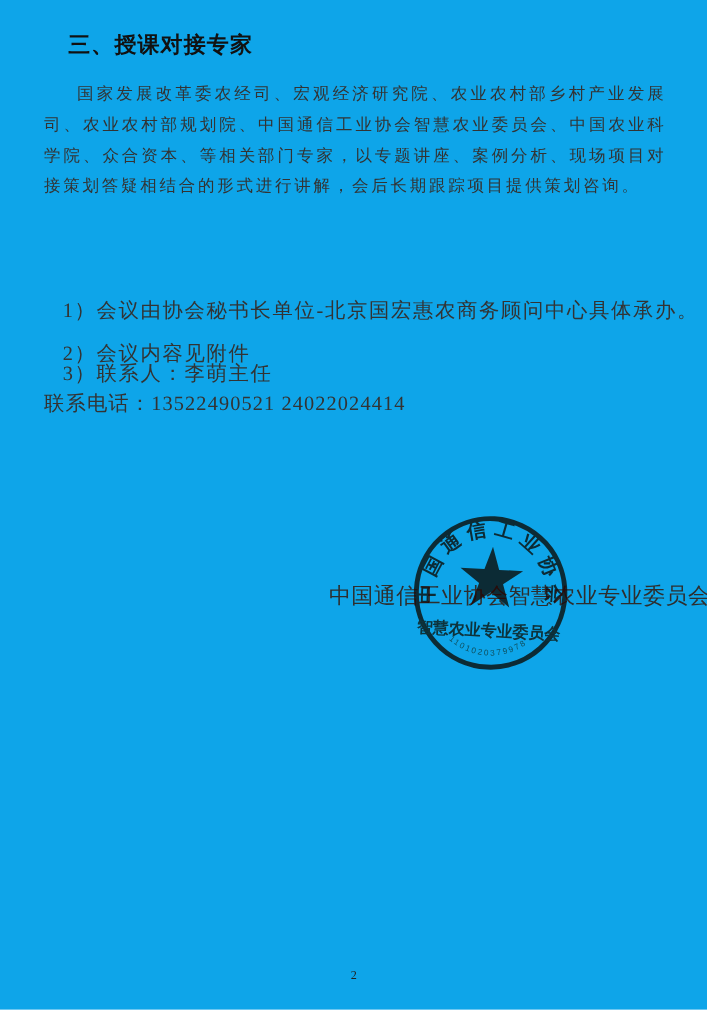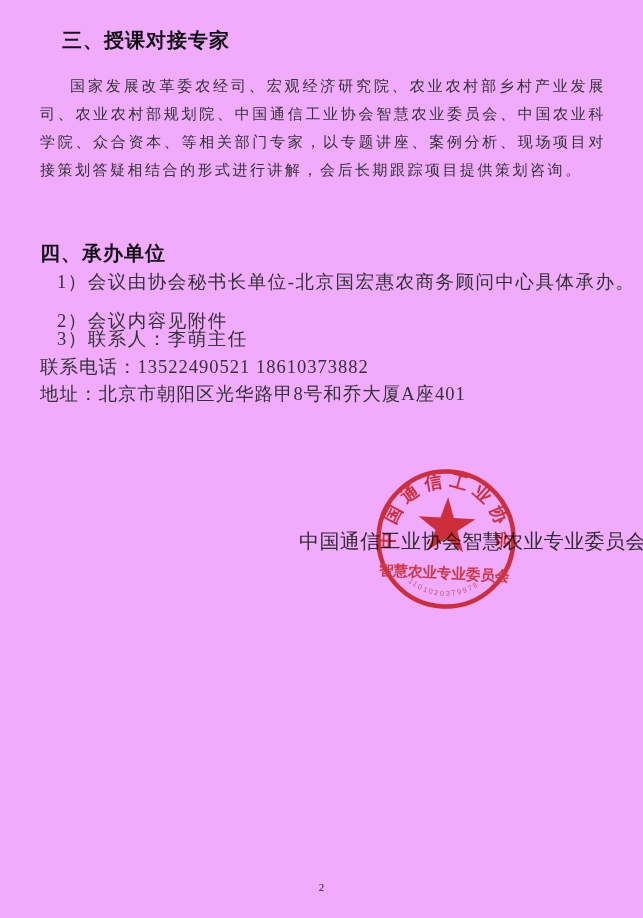"三、授课对接专家" .page { background: #f0abfc -> #0ea5e9 }
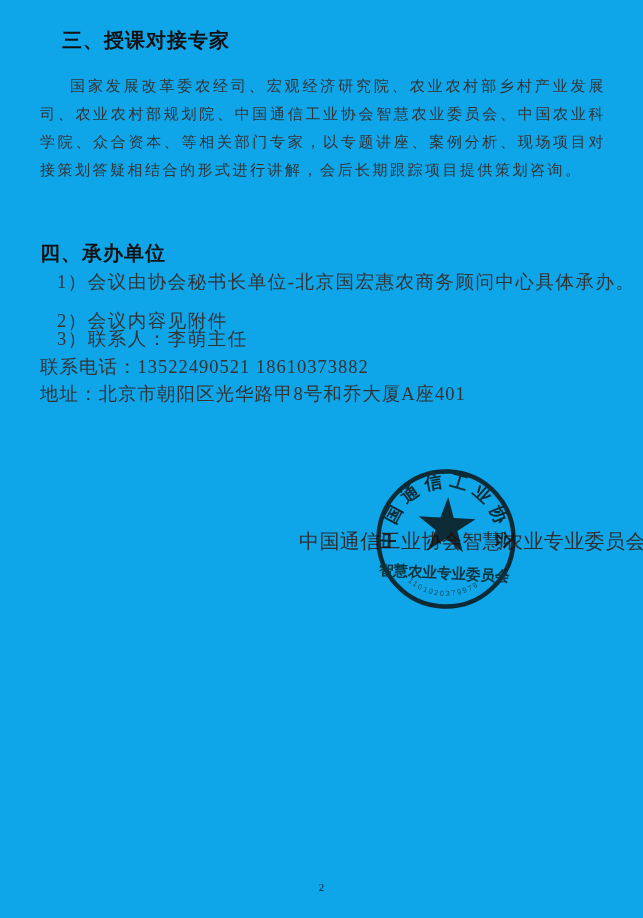"四、承办单位" div.heading { html: <div>四、承办单位</div> -> none }
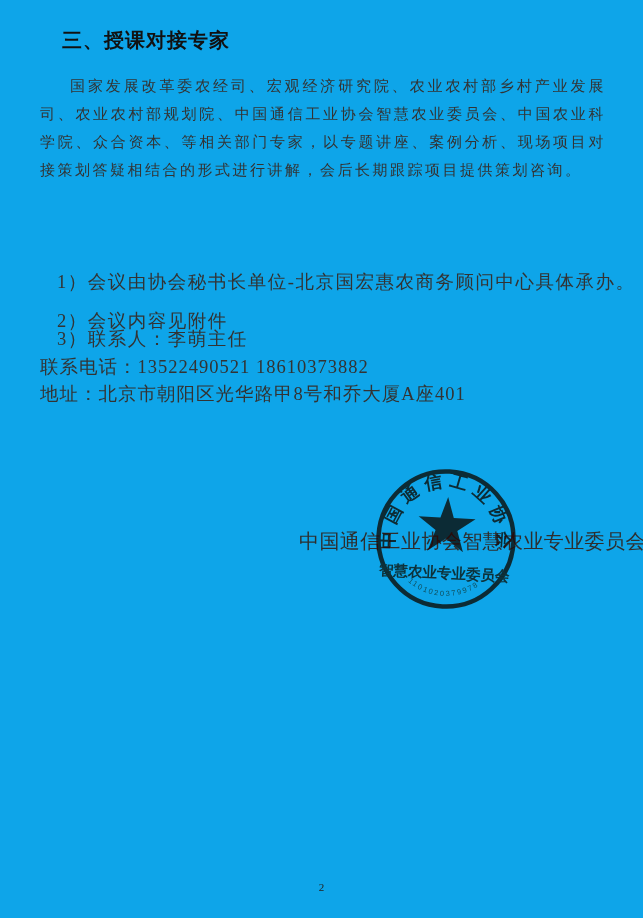"联系电话：13522490521 18610373882" div.contact-line { text: 18610373882 -> 24022024414 }
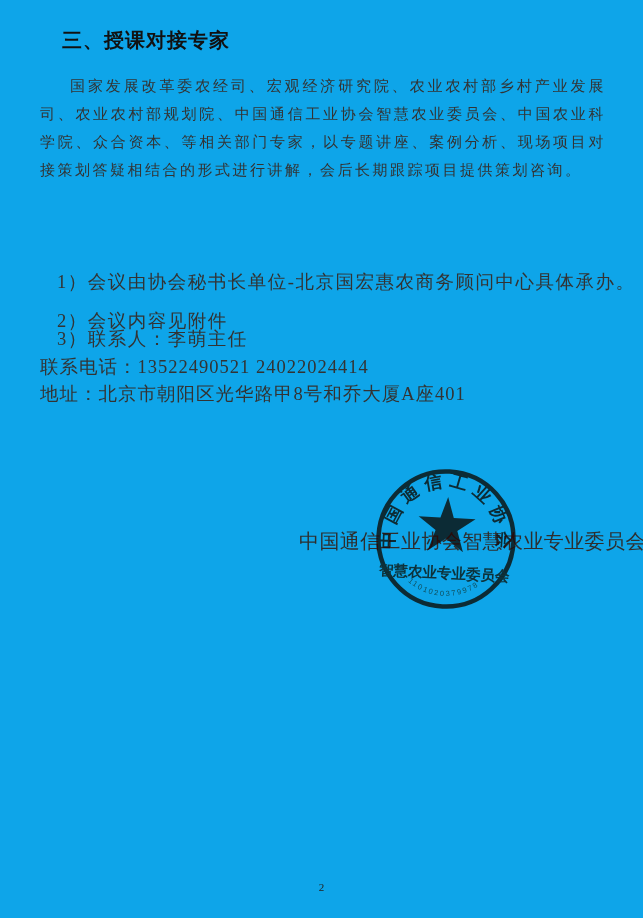"地址：北京市朝阳区光华路甲8号和乔大厦A座401" div.contact-line { html: <div>地址：北京市朝阳区光华路甲8号和乔大厦A座401</div> -> none }
